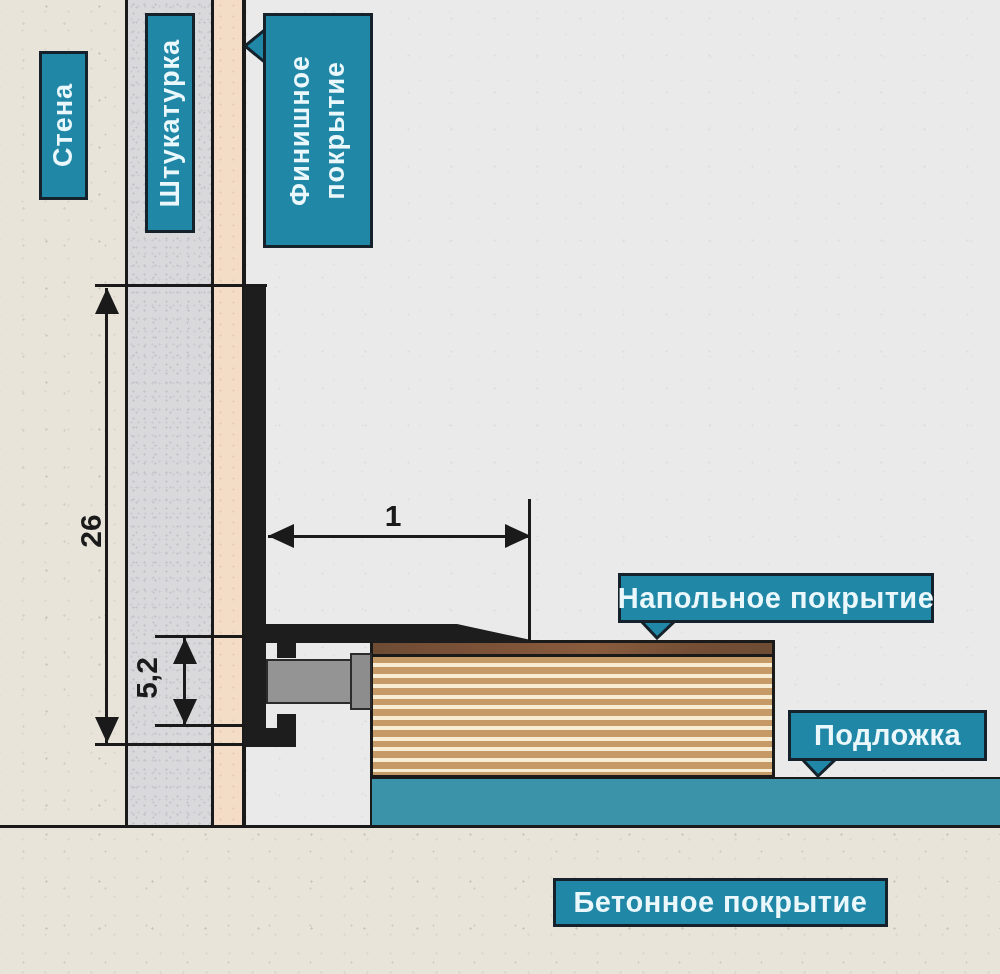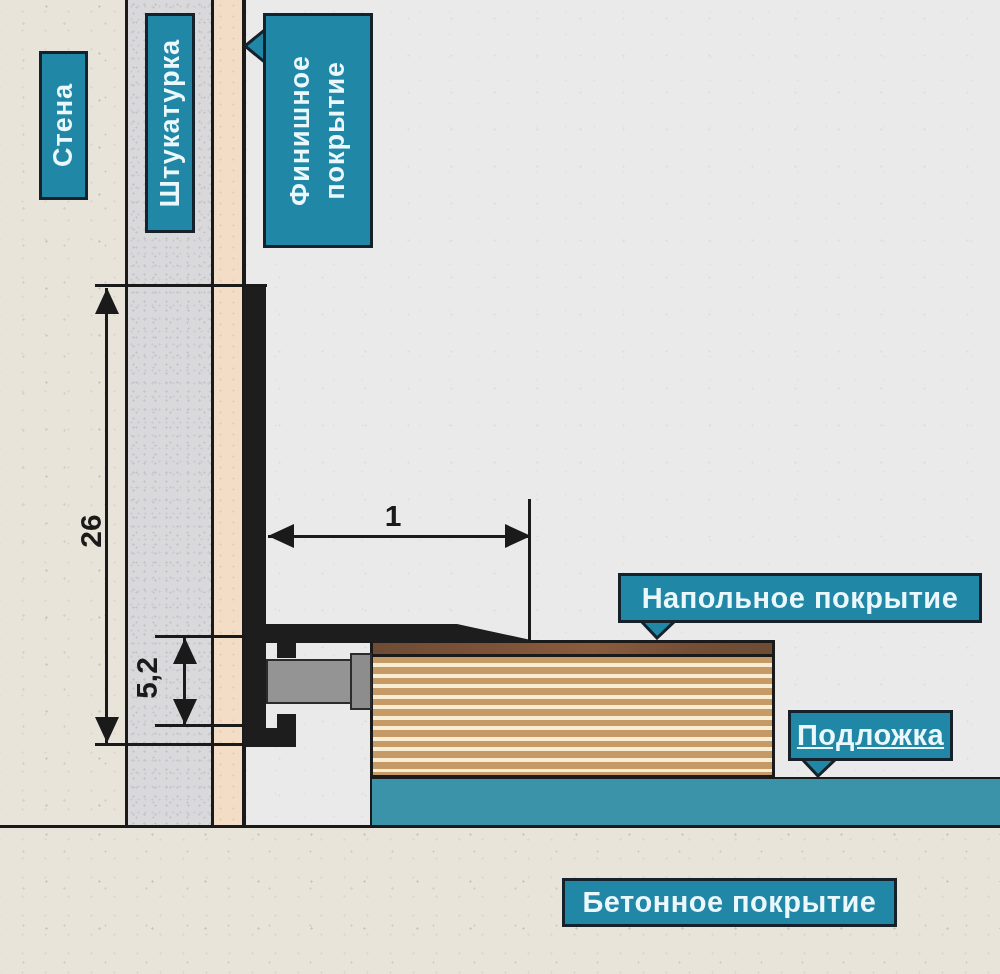"Напольное покрытие" div.abs { width: 364px -> 316px }
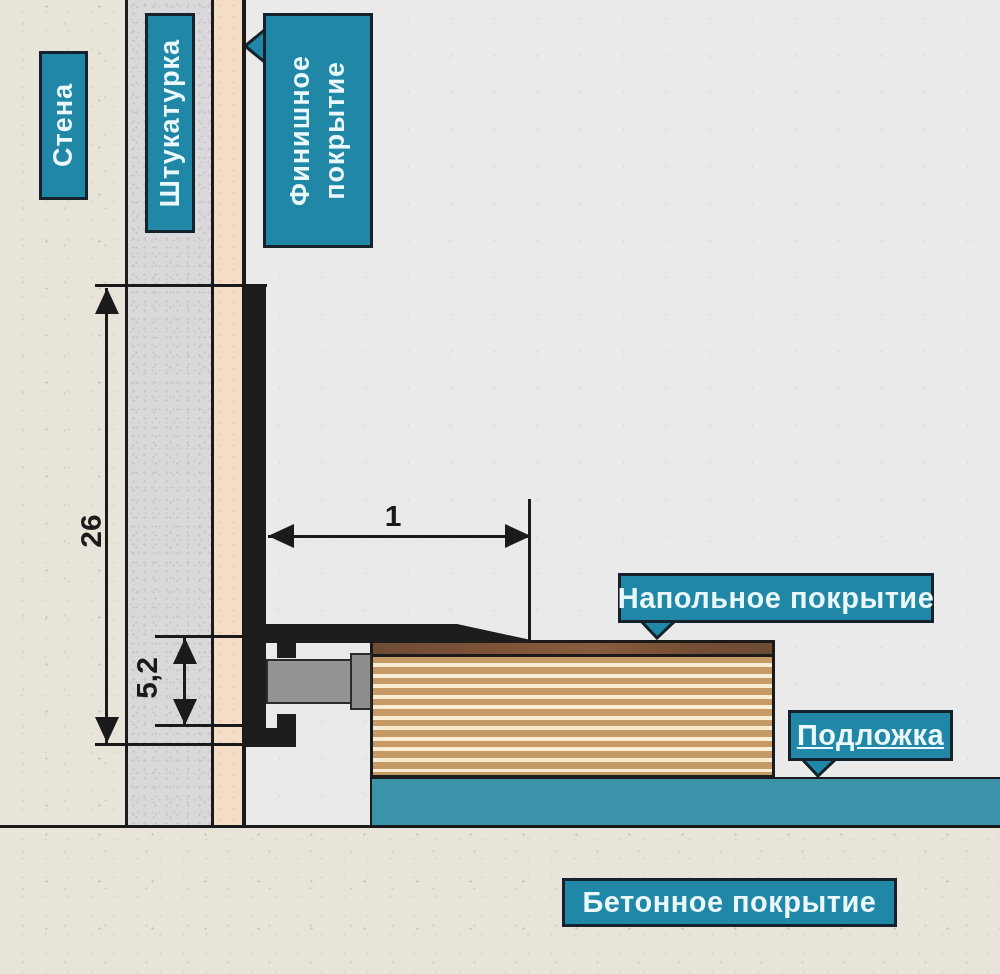"Подложка" div.abs { text-decoration: underline -> none; width: 165px -> 199px }
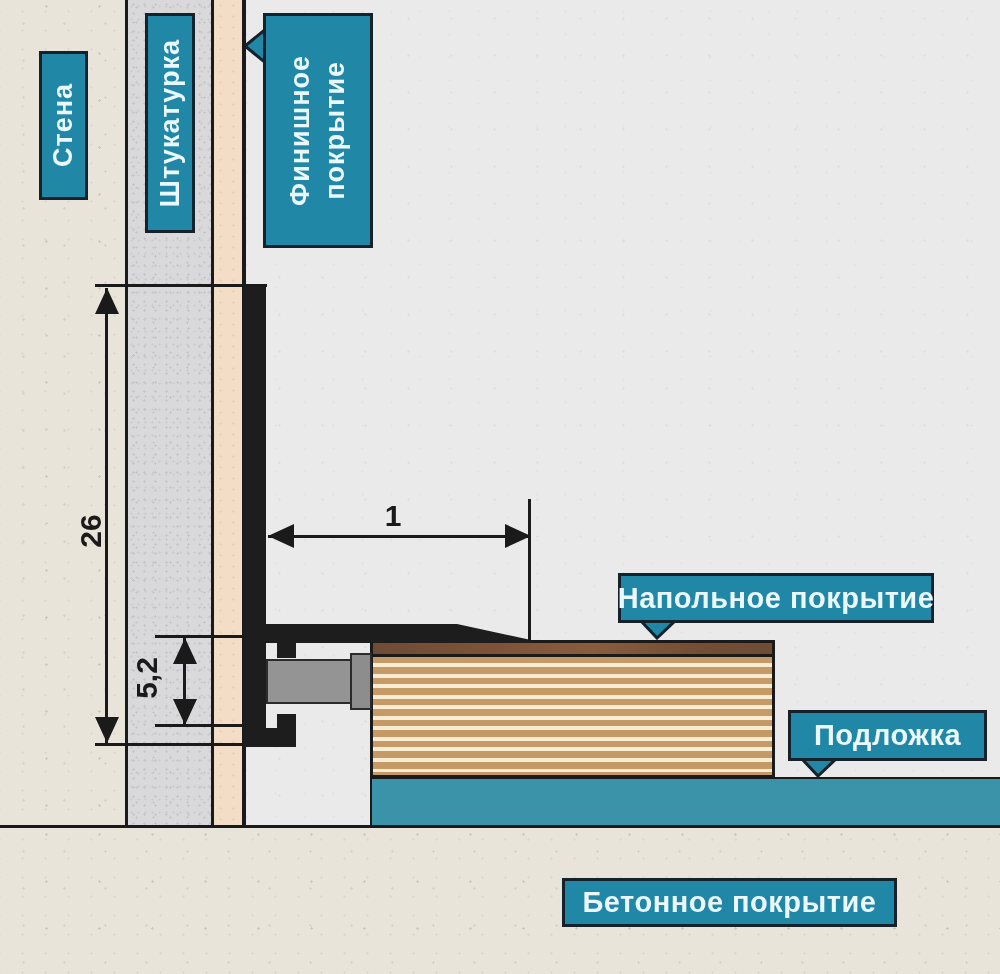"Бетонное покрытие" div.abs { margin-left: 9px -> none }
